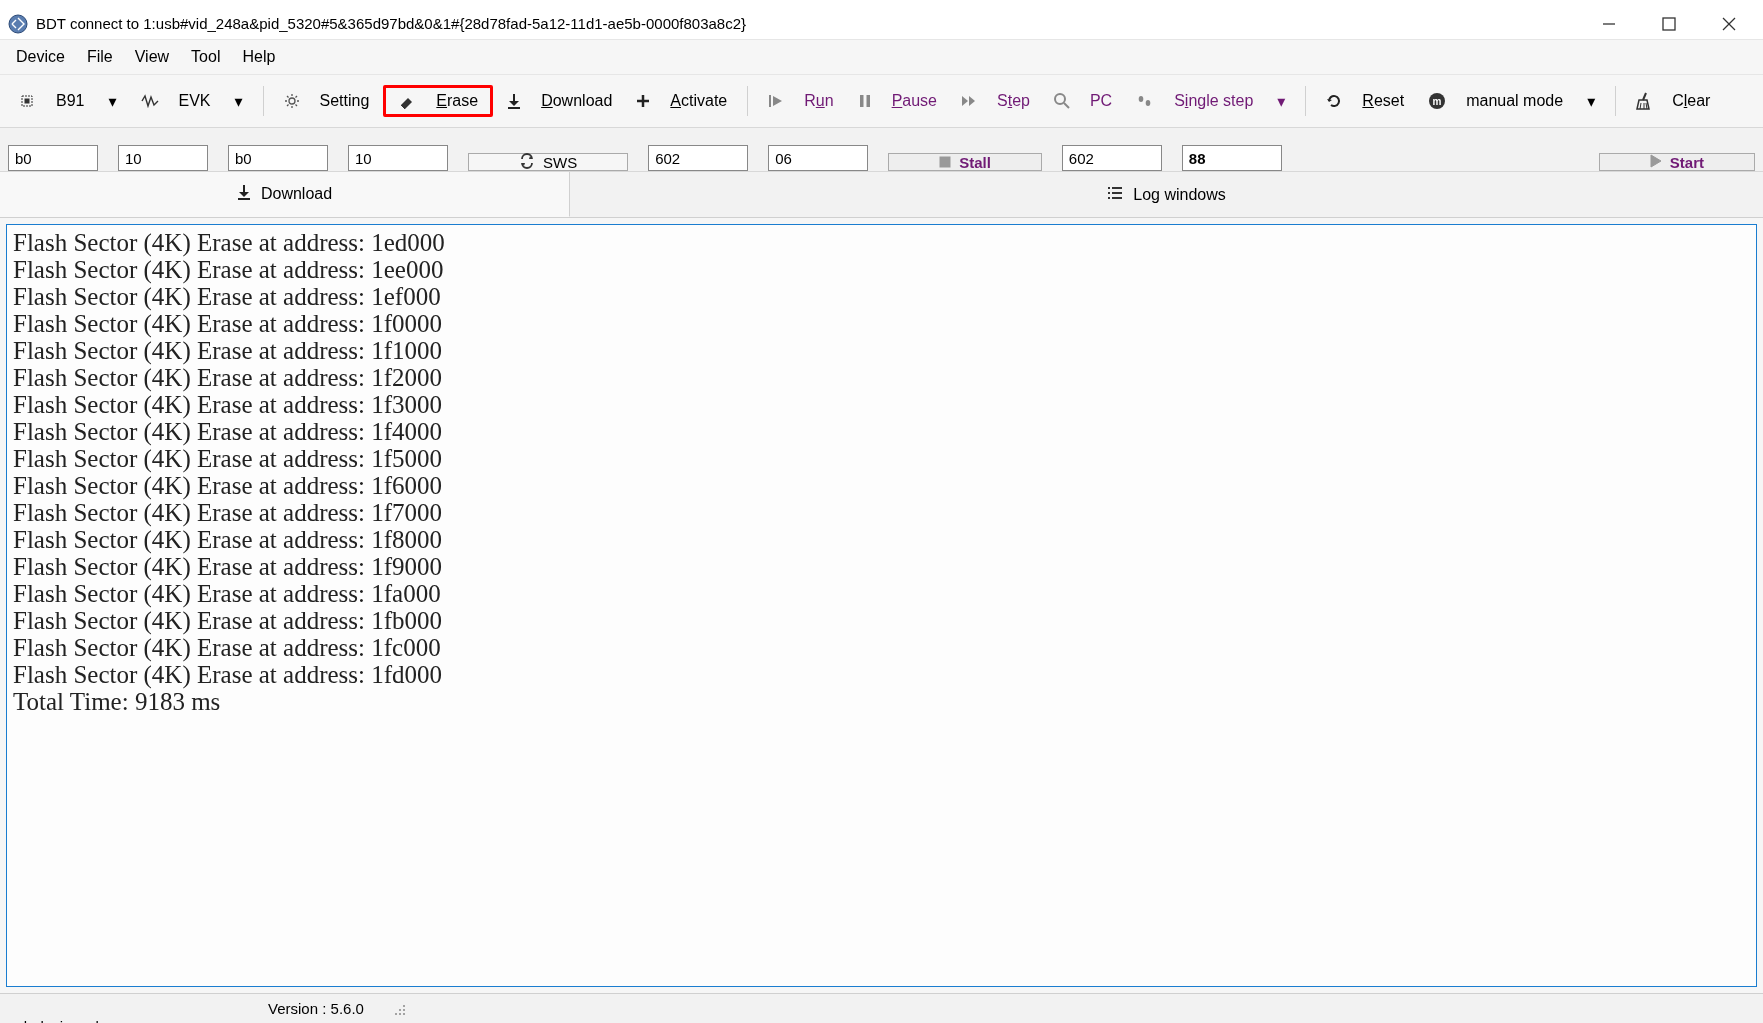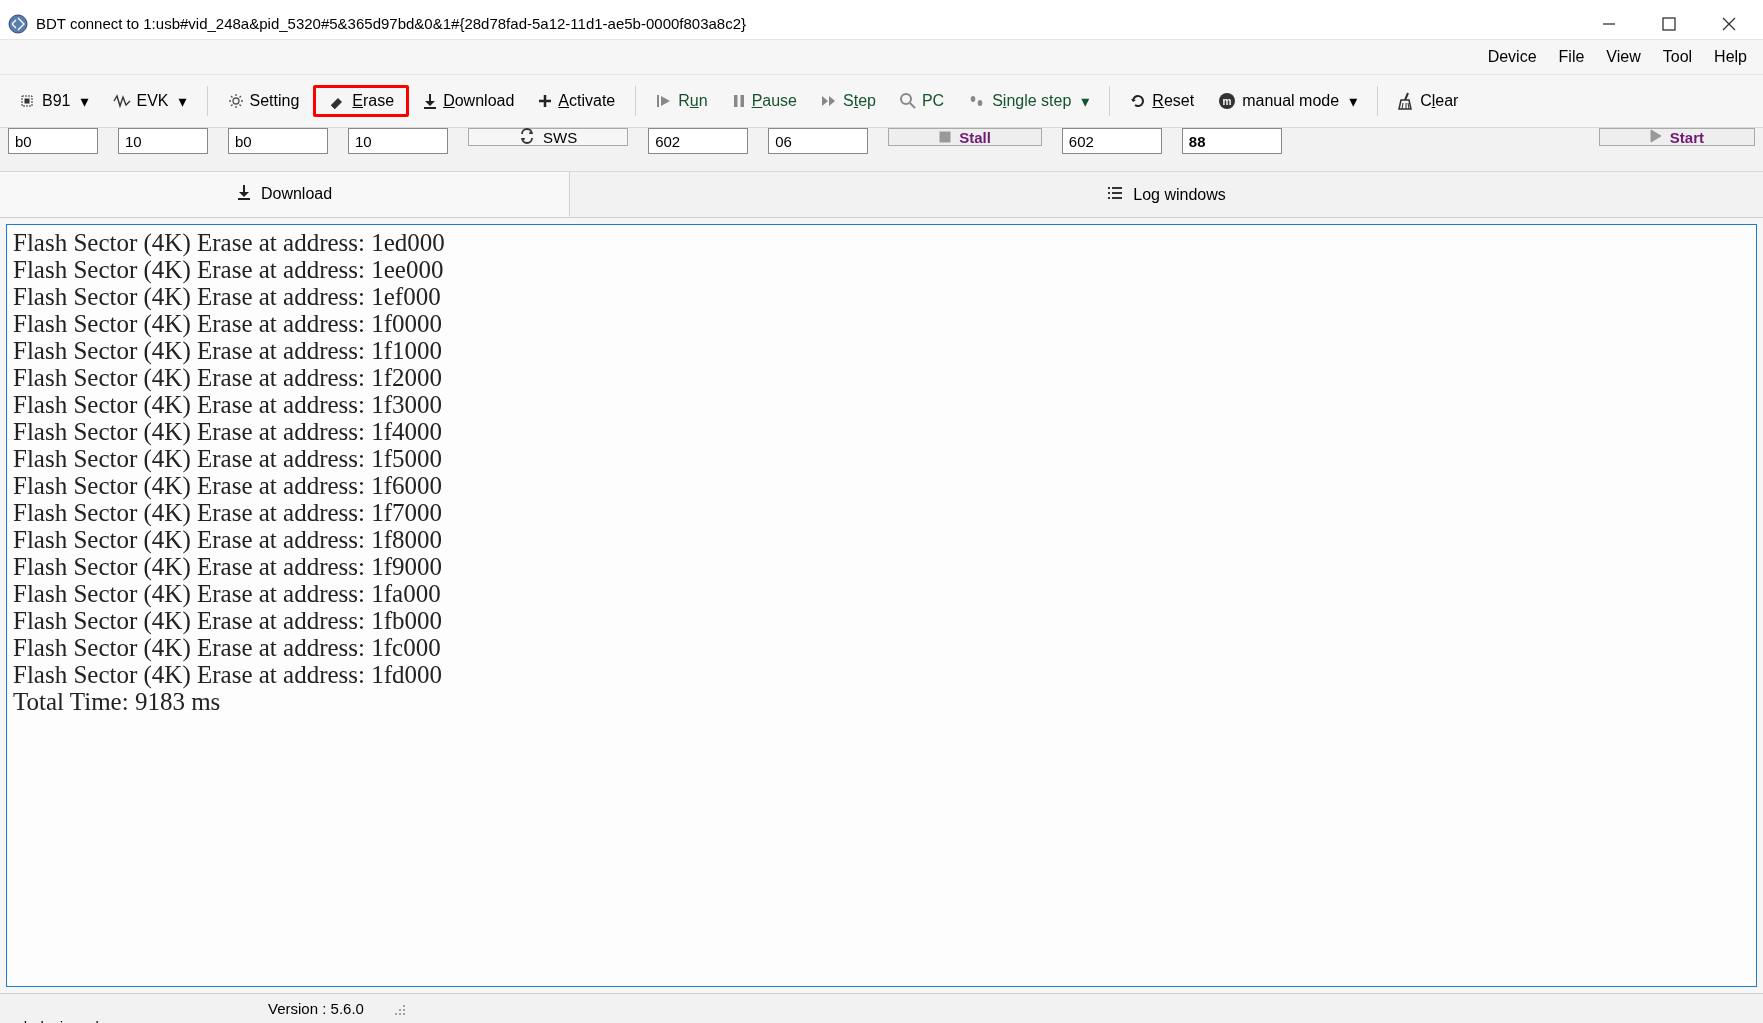"Device" .menubar { justify-content: flex-end -> none }
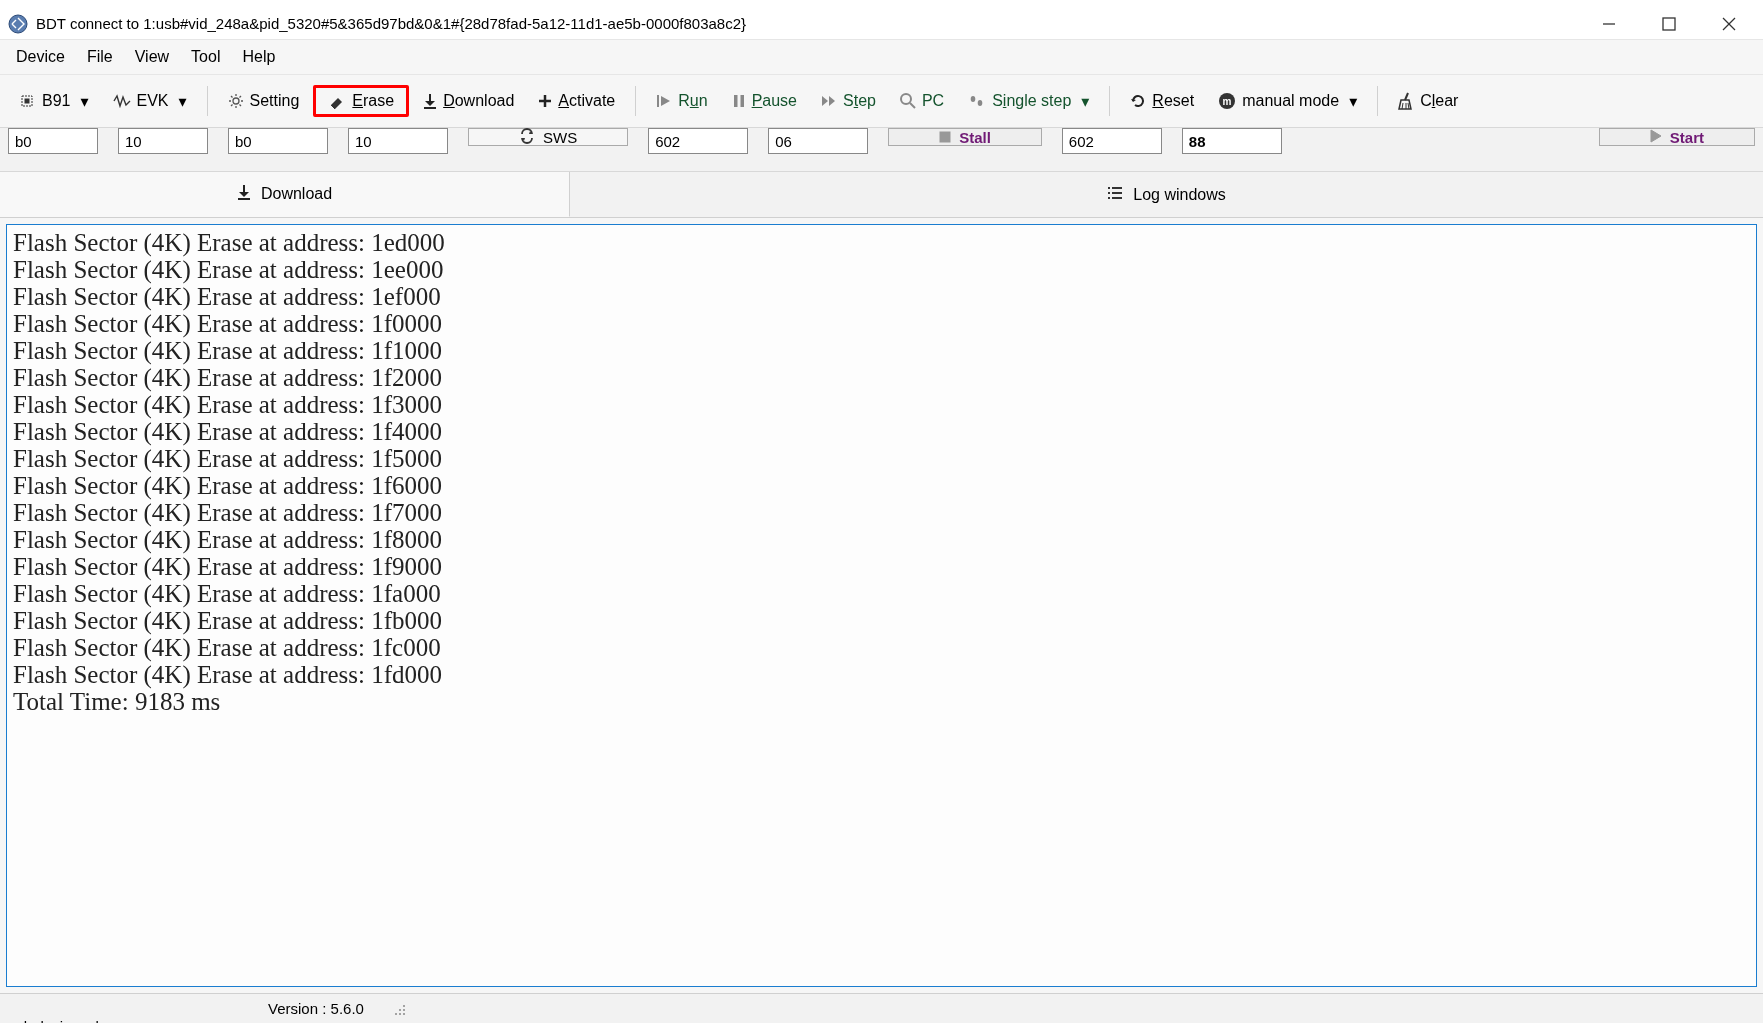"B91" .tbtn { gap: 6px -> 20px }
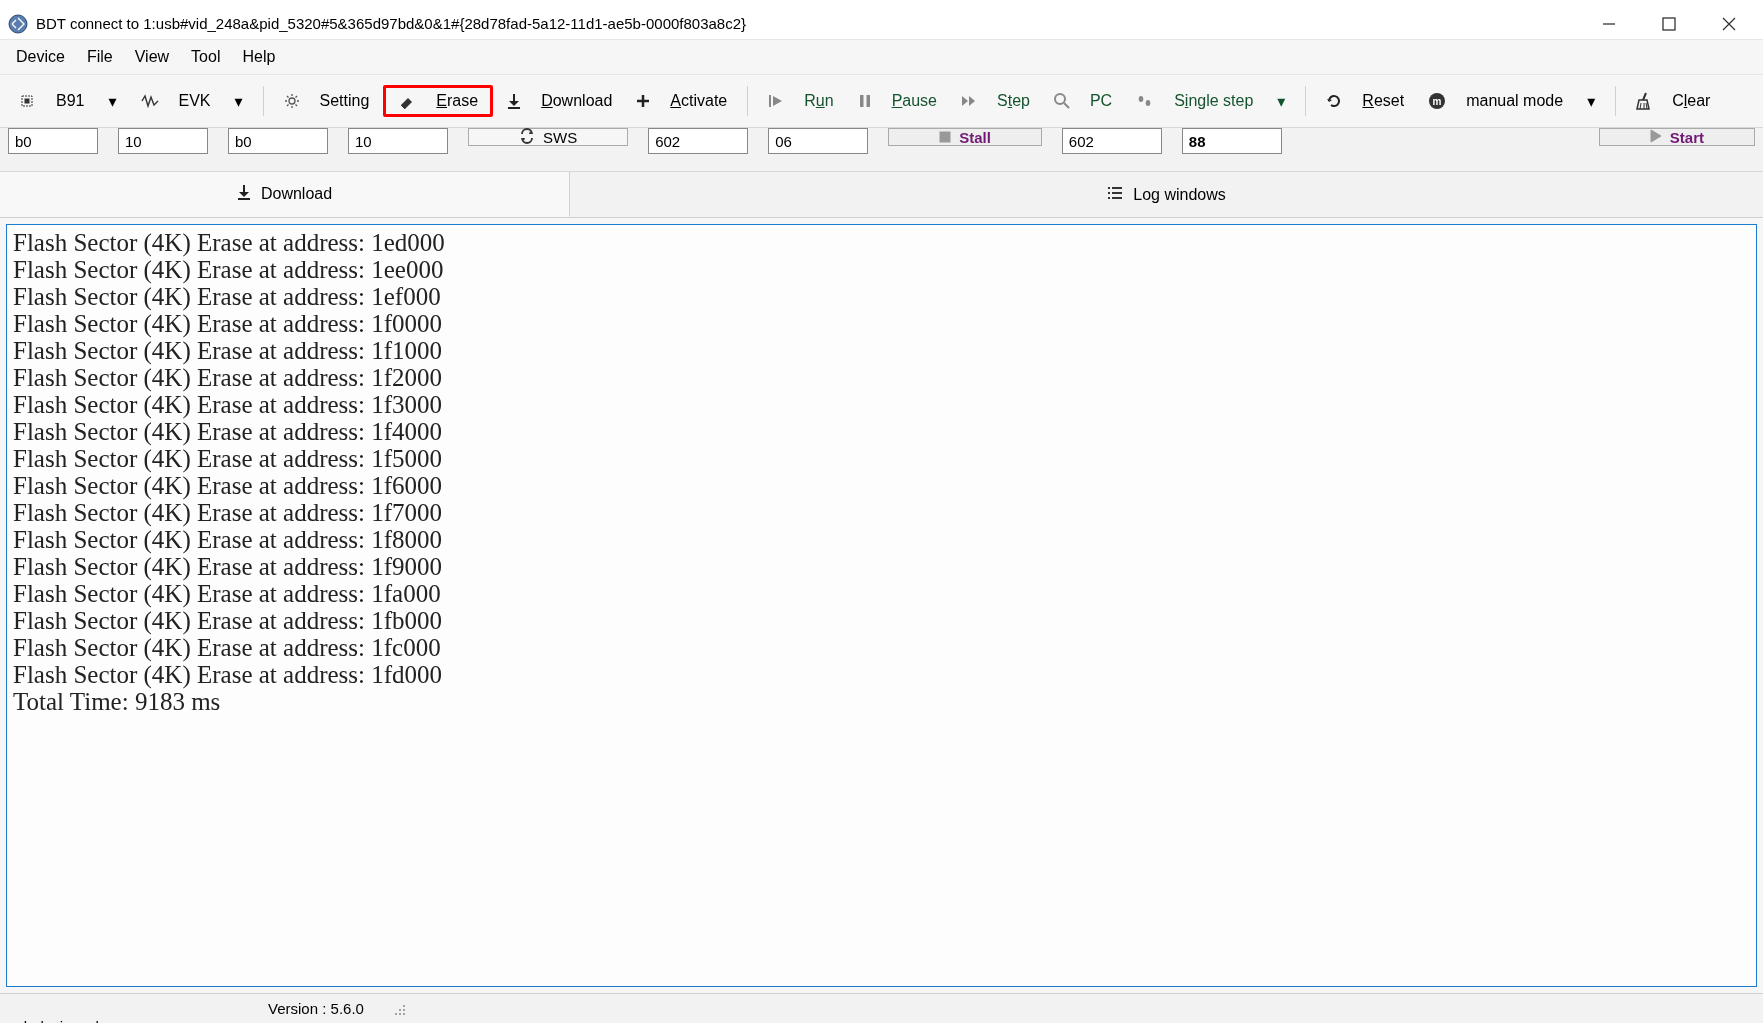"Run" .tbtn.disabled { color: #14532d -> #701a75 }
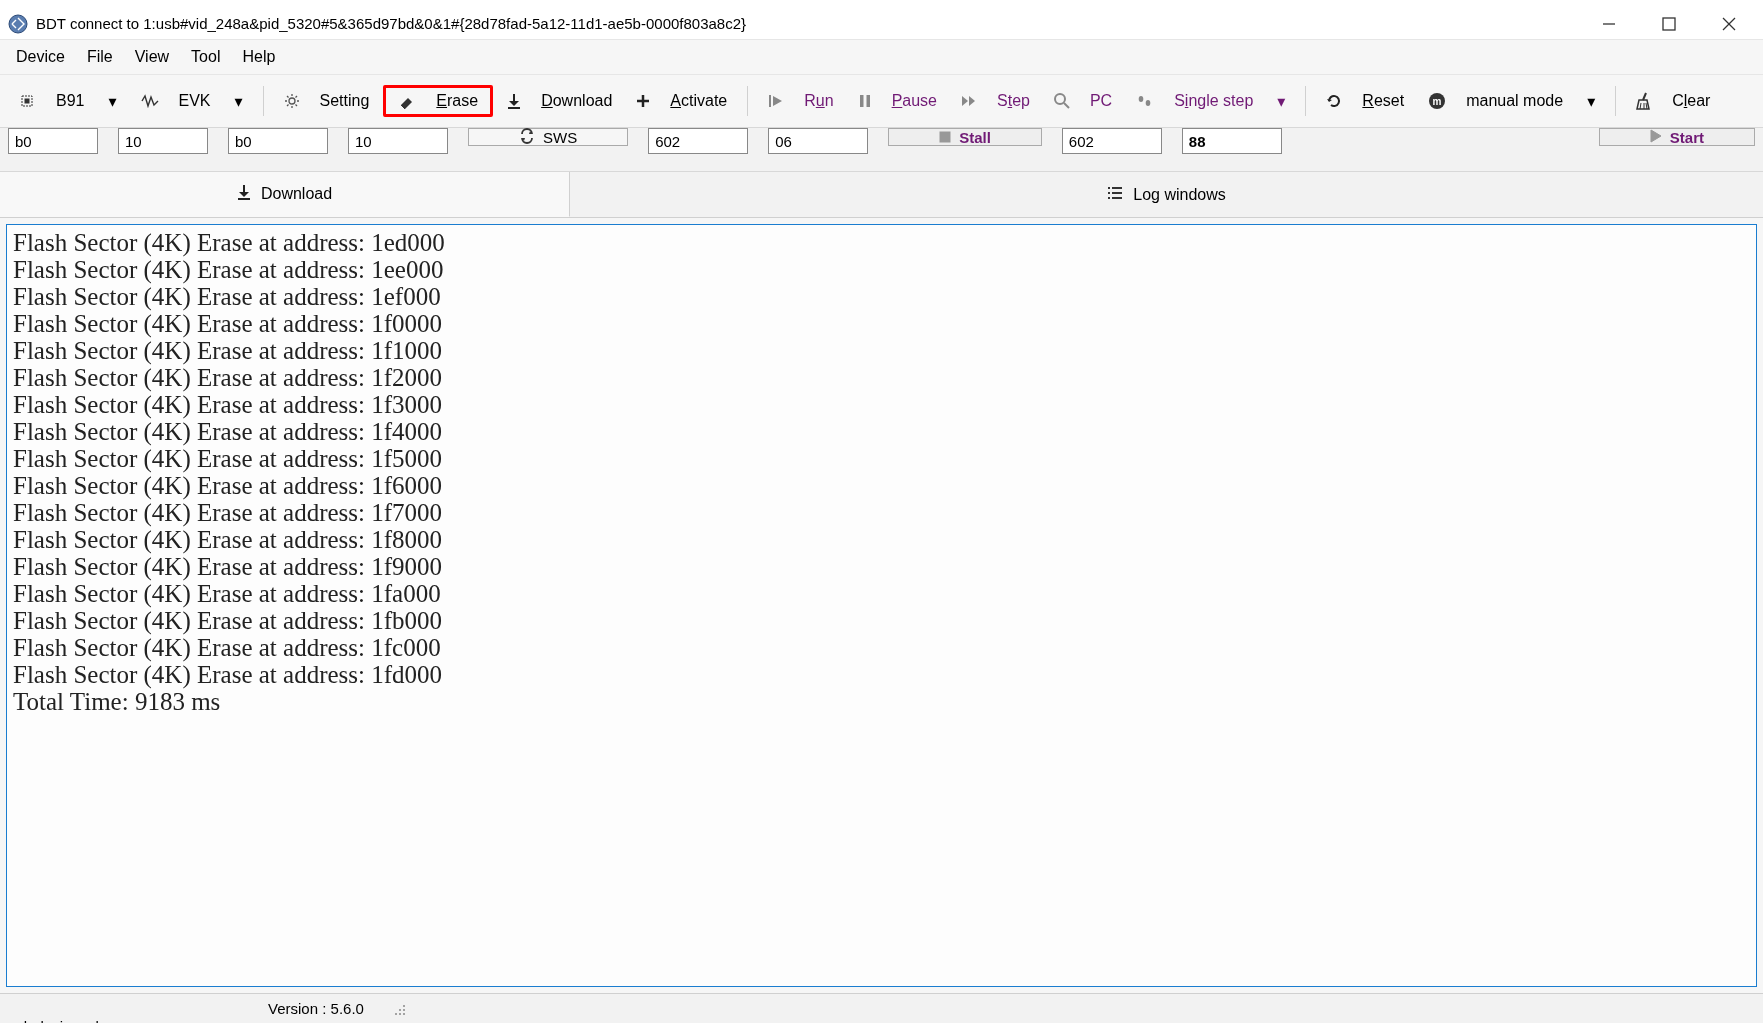"b0" .fieldrow { align-items: flex-start -> flex-end }
